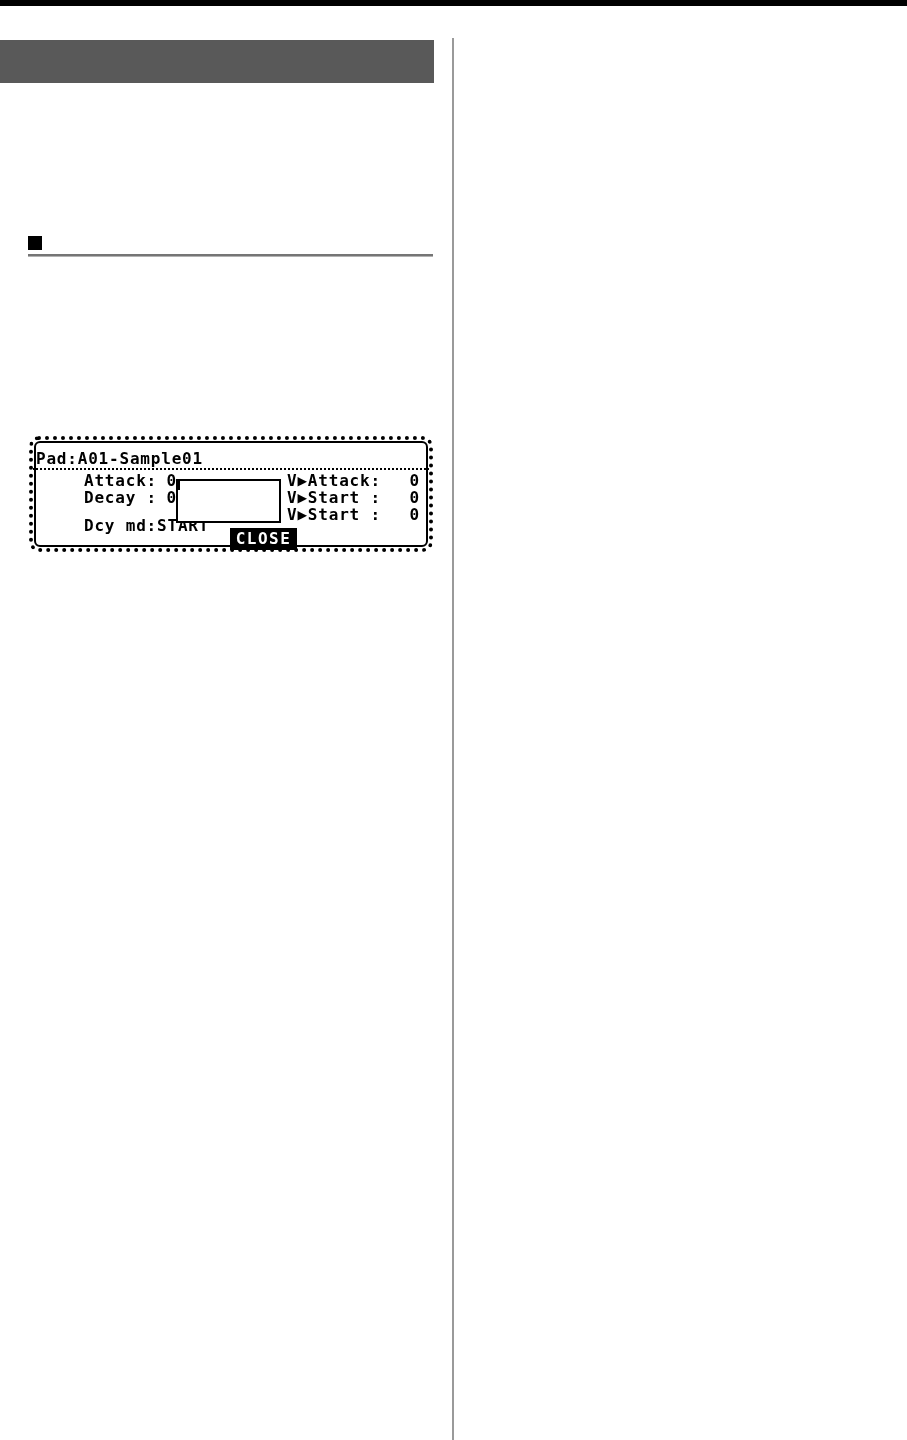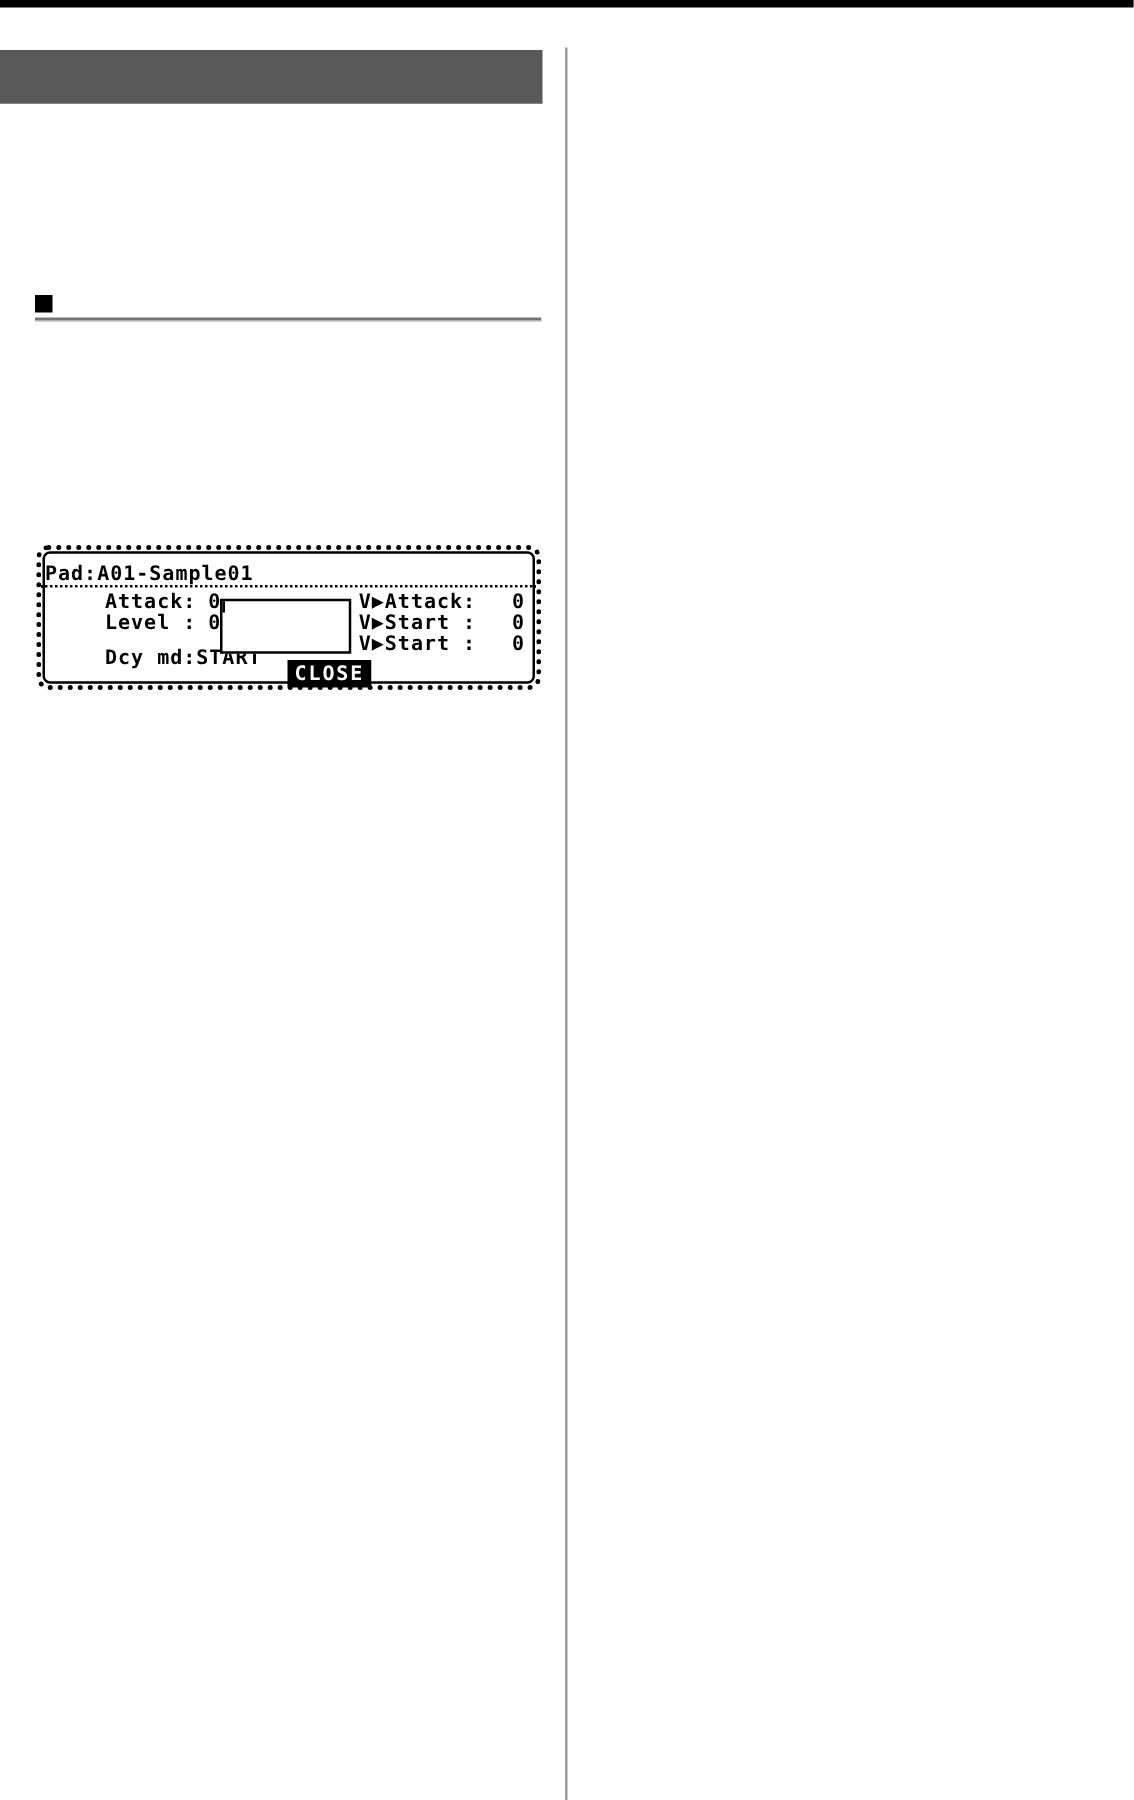"Level :" span { text: Level -> Decay }
